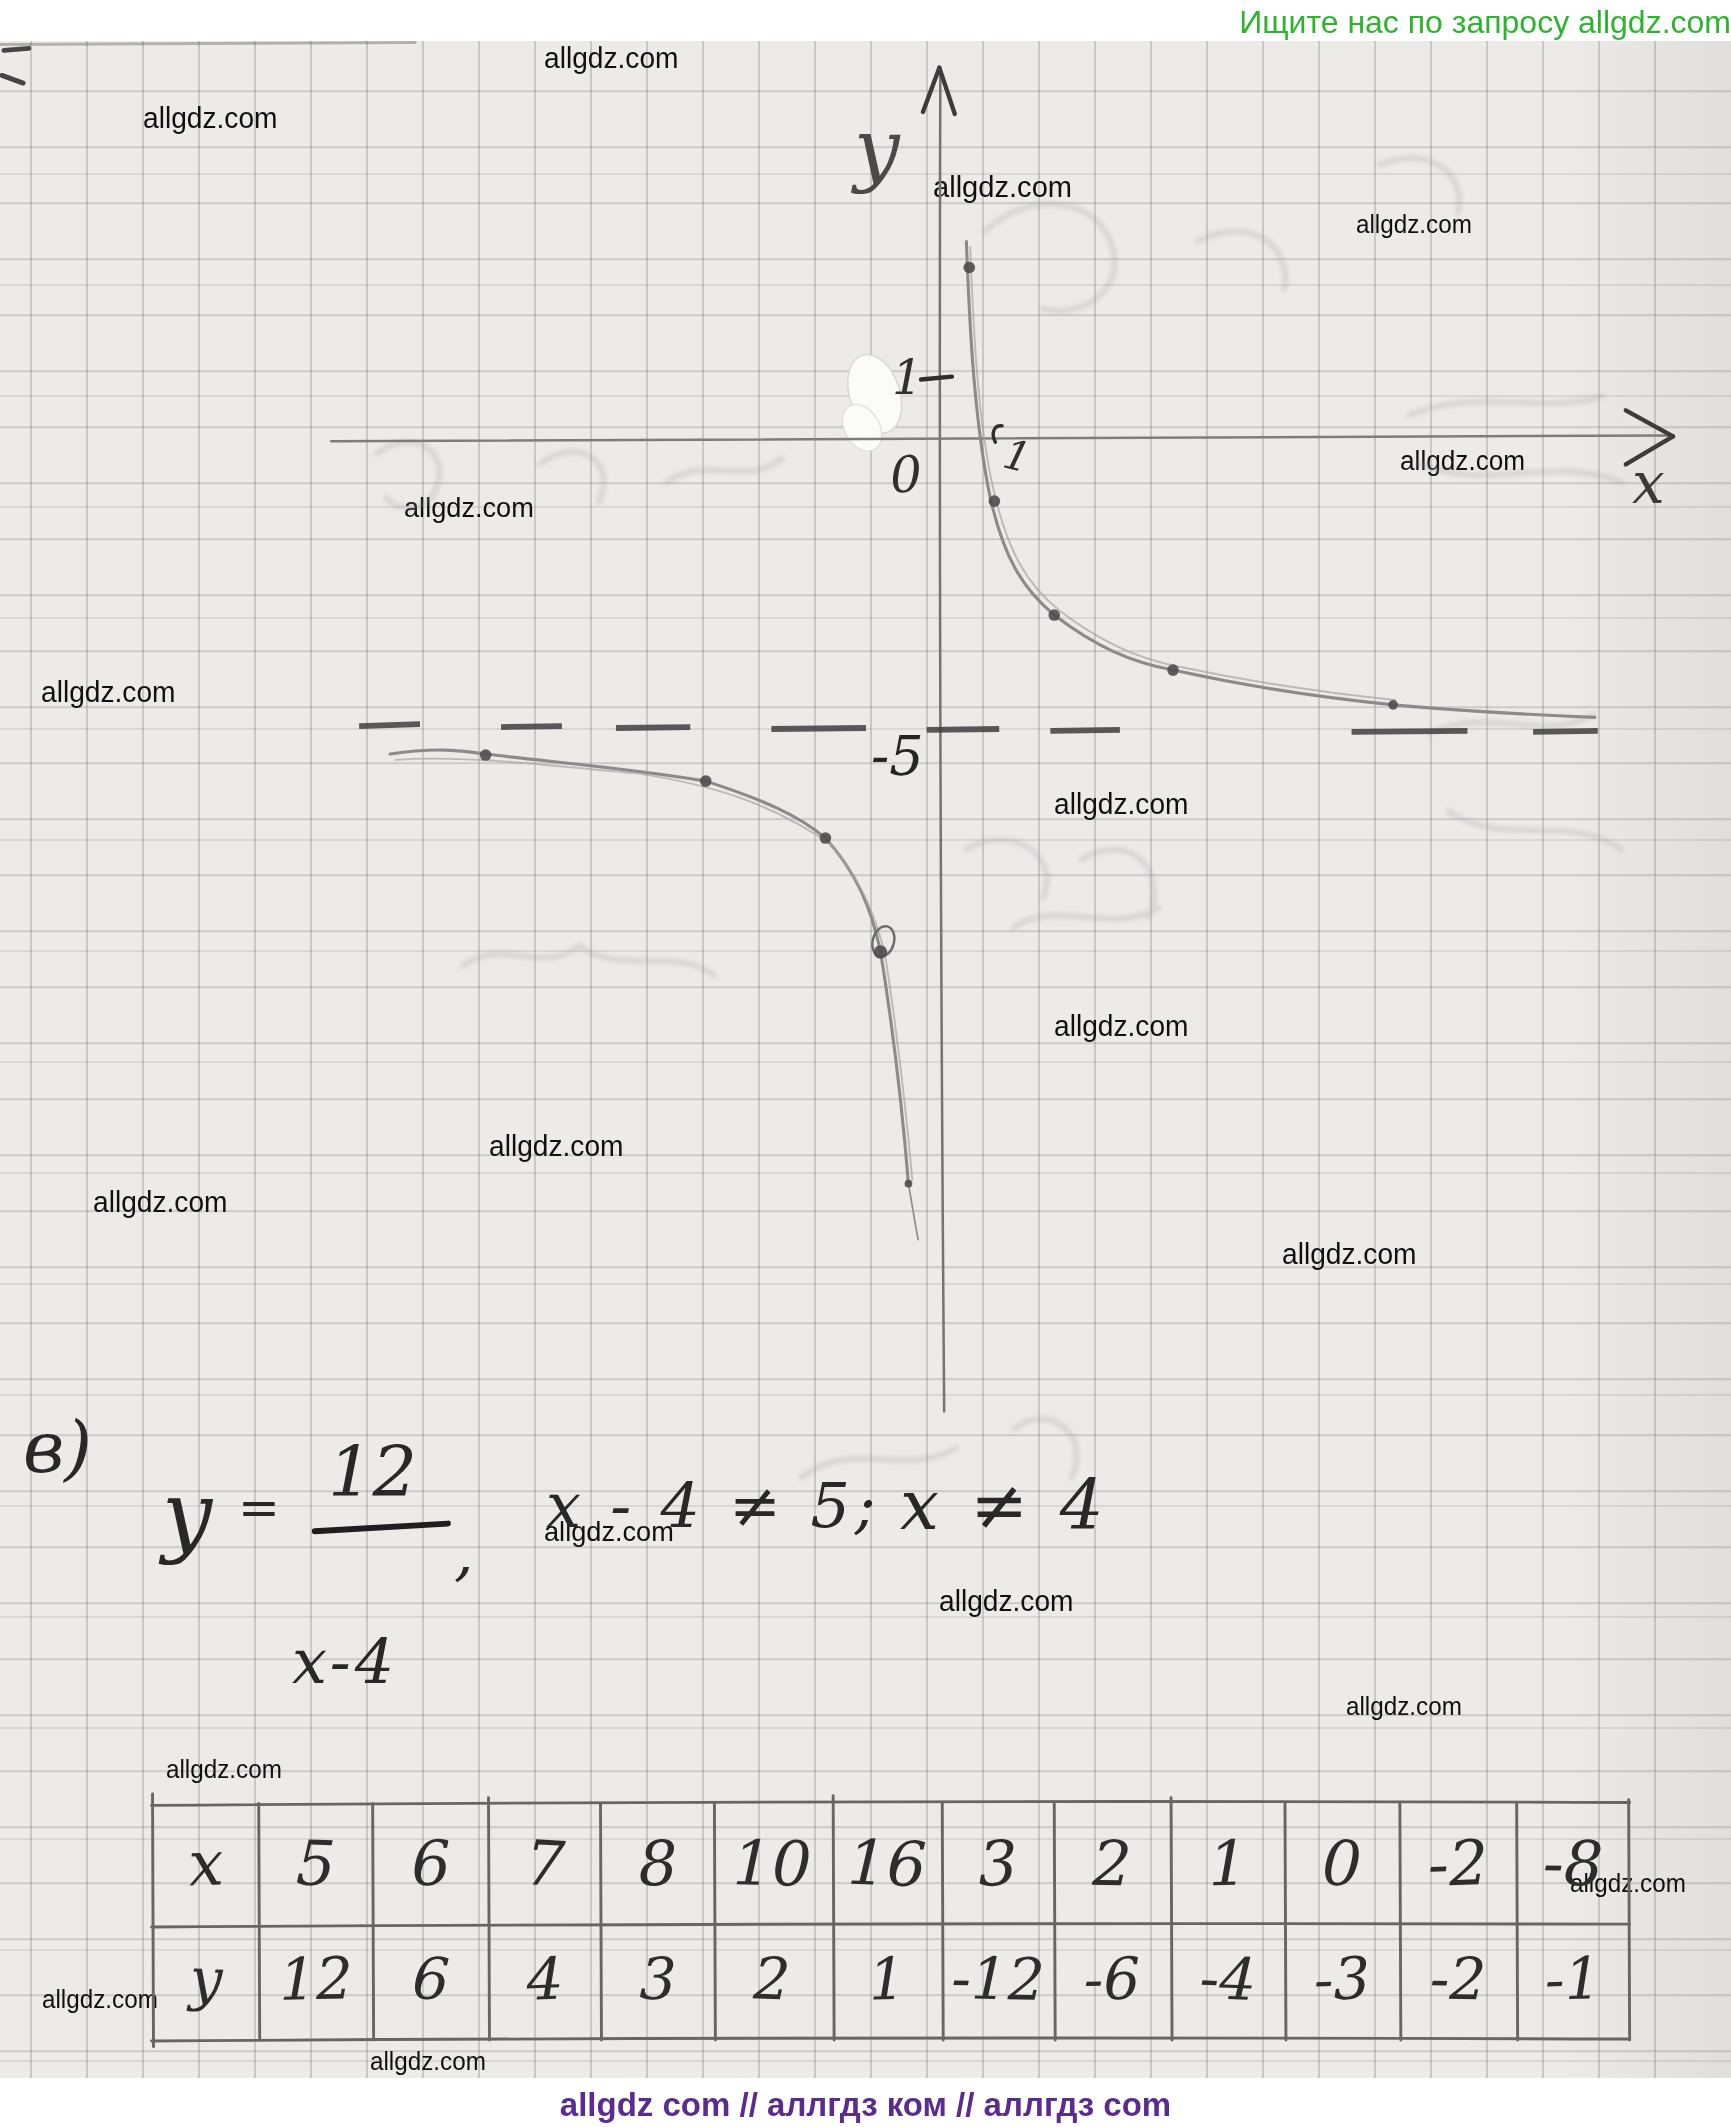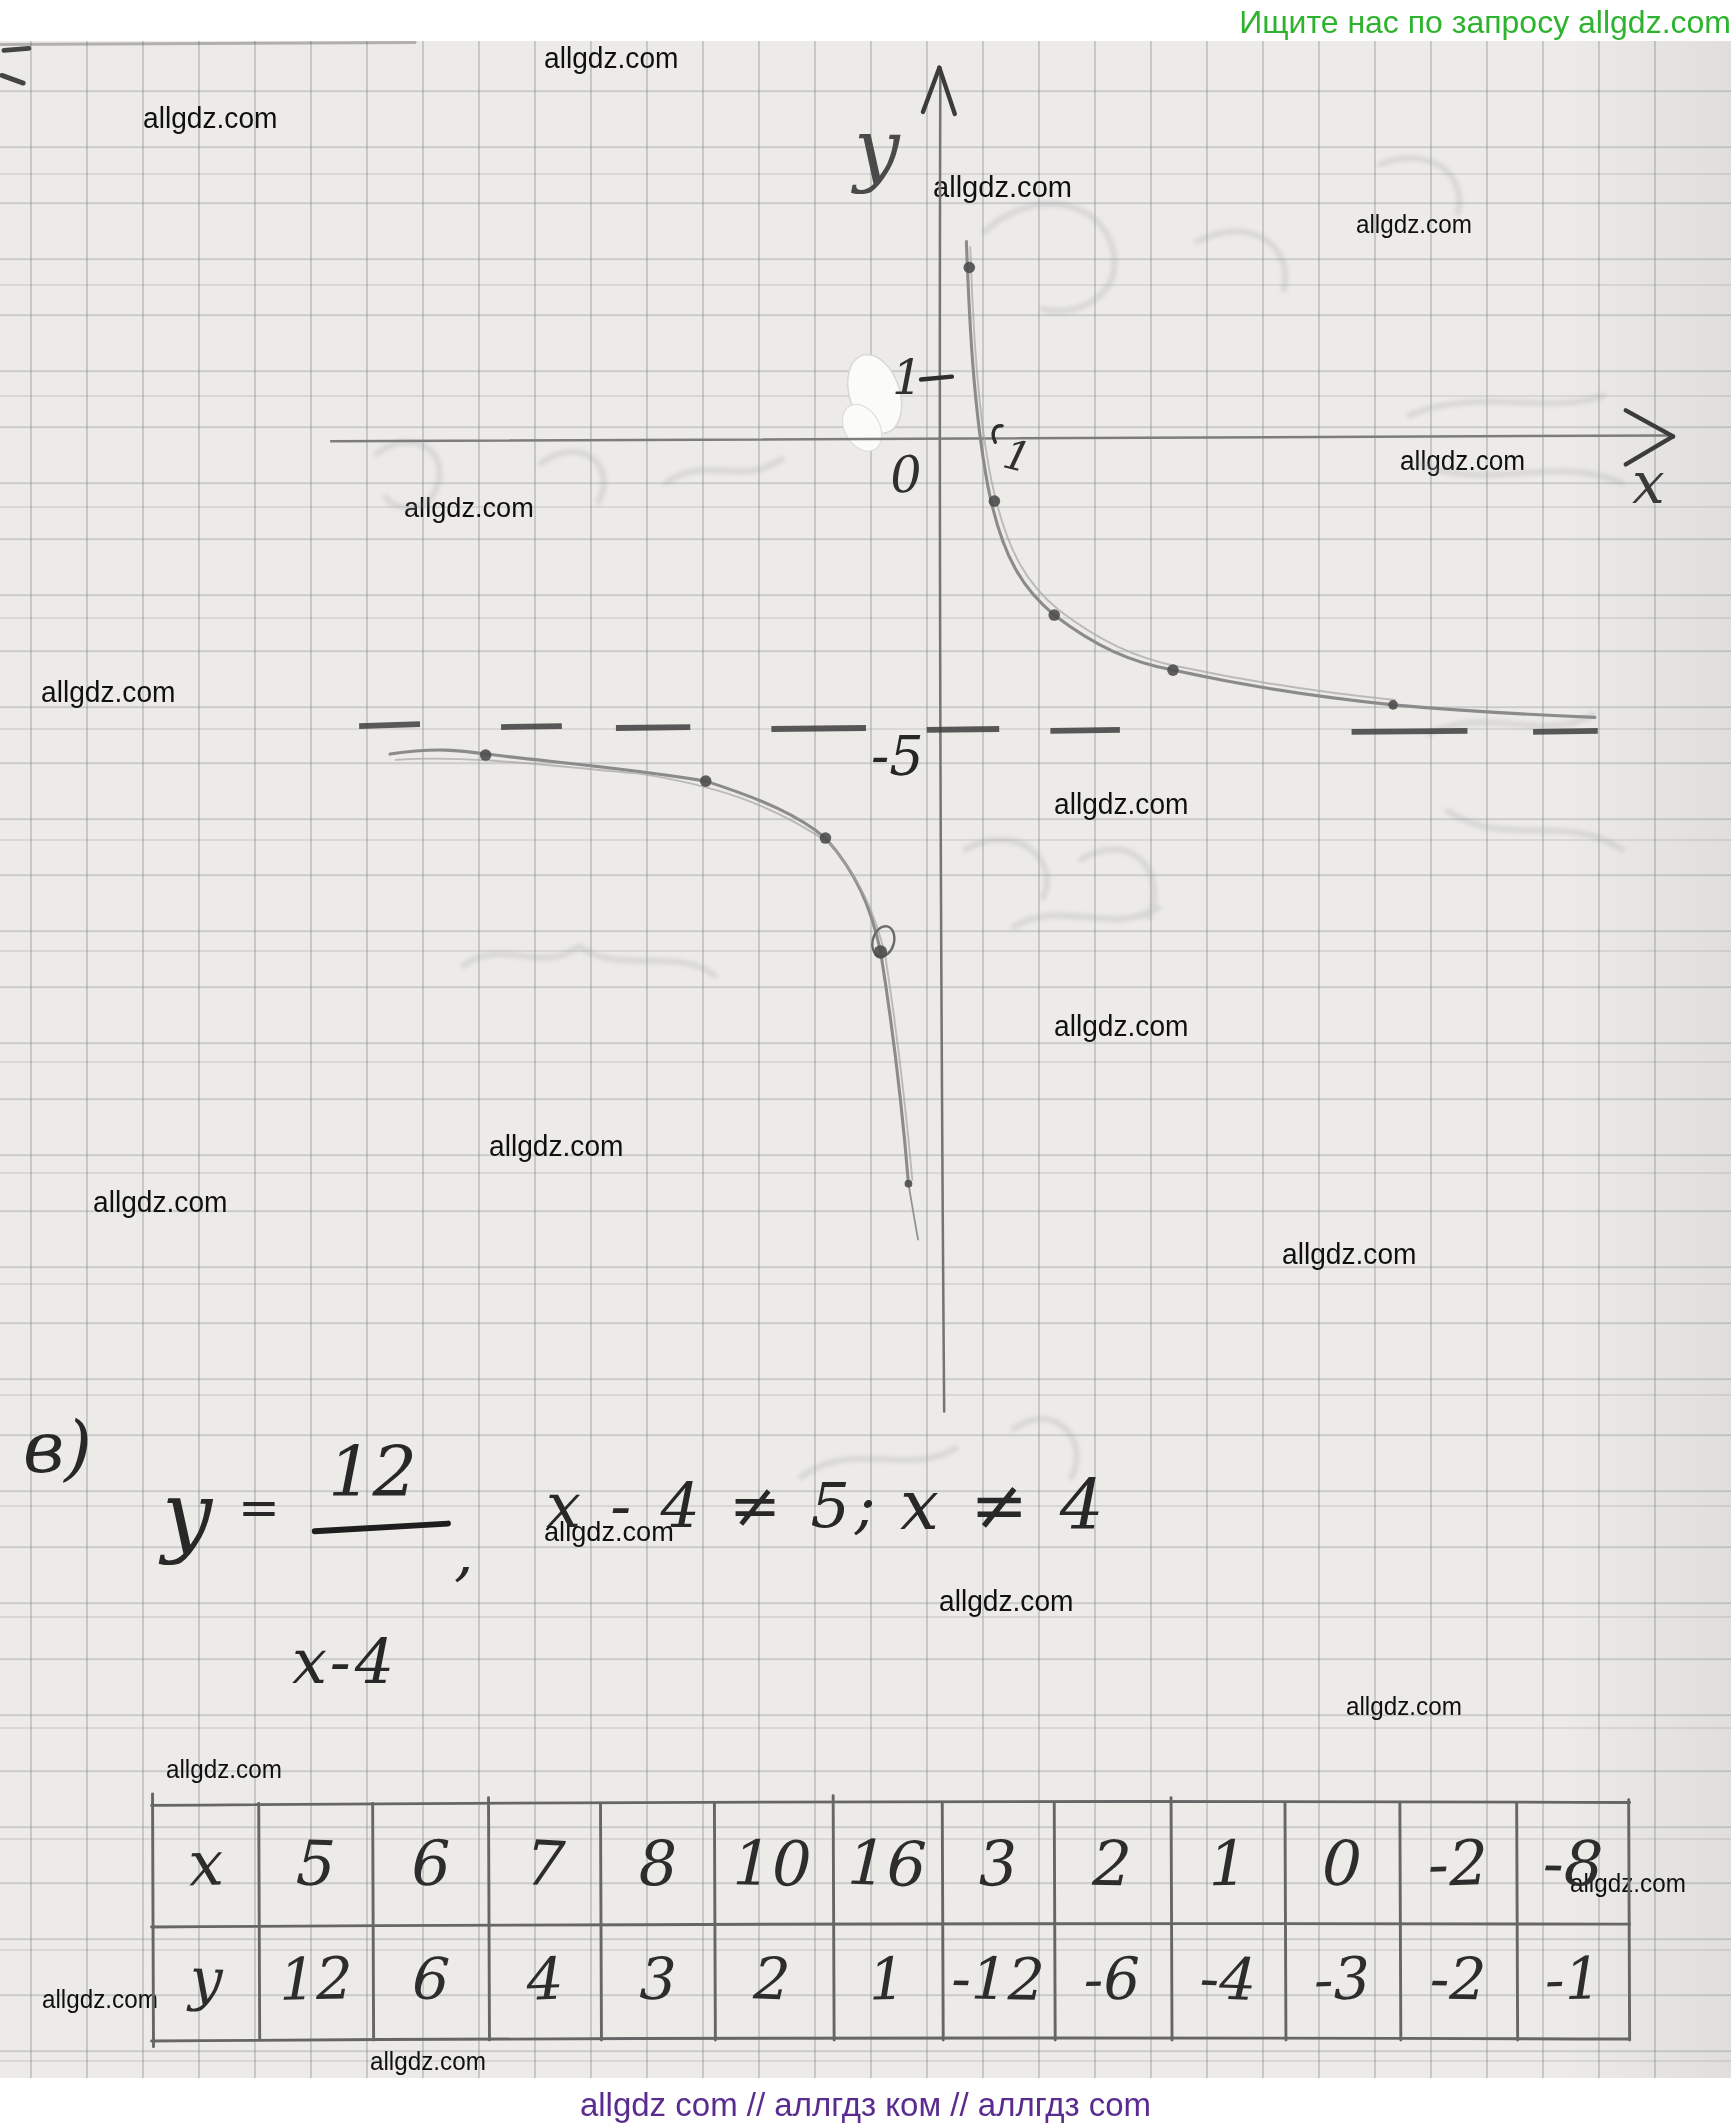"allgdz com // аллгдз ком" .footer-text { font-weight: 400 -> 700 }
